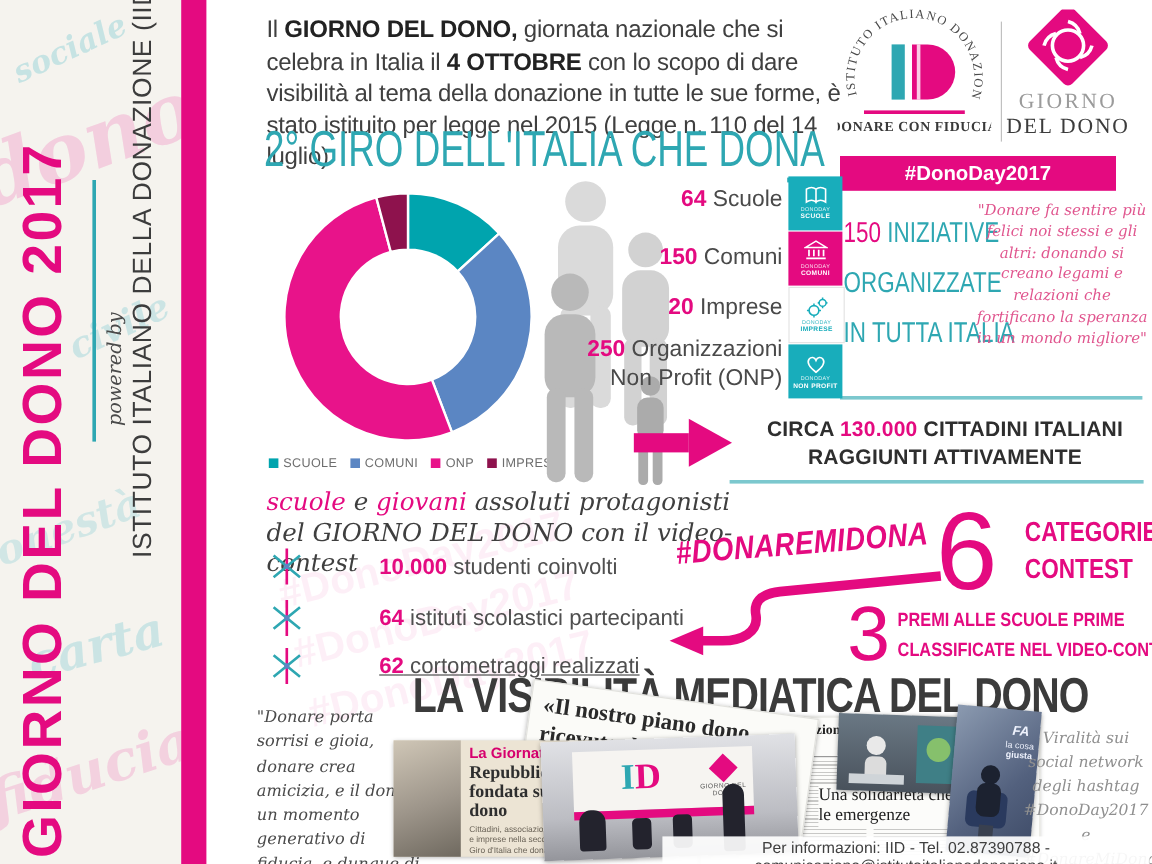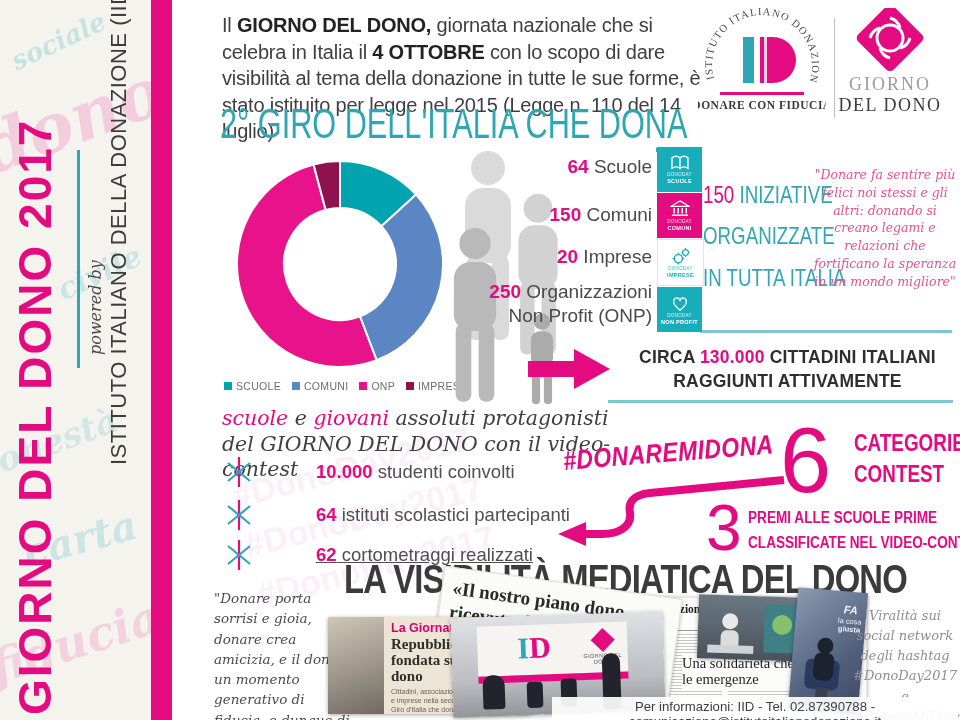"#DonoDay2017" div.abs { html: none -> <div>#DonoDay2017</div> }
